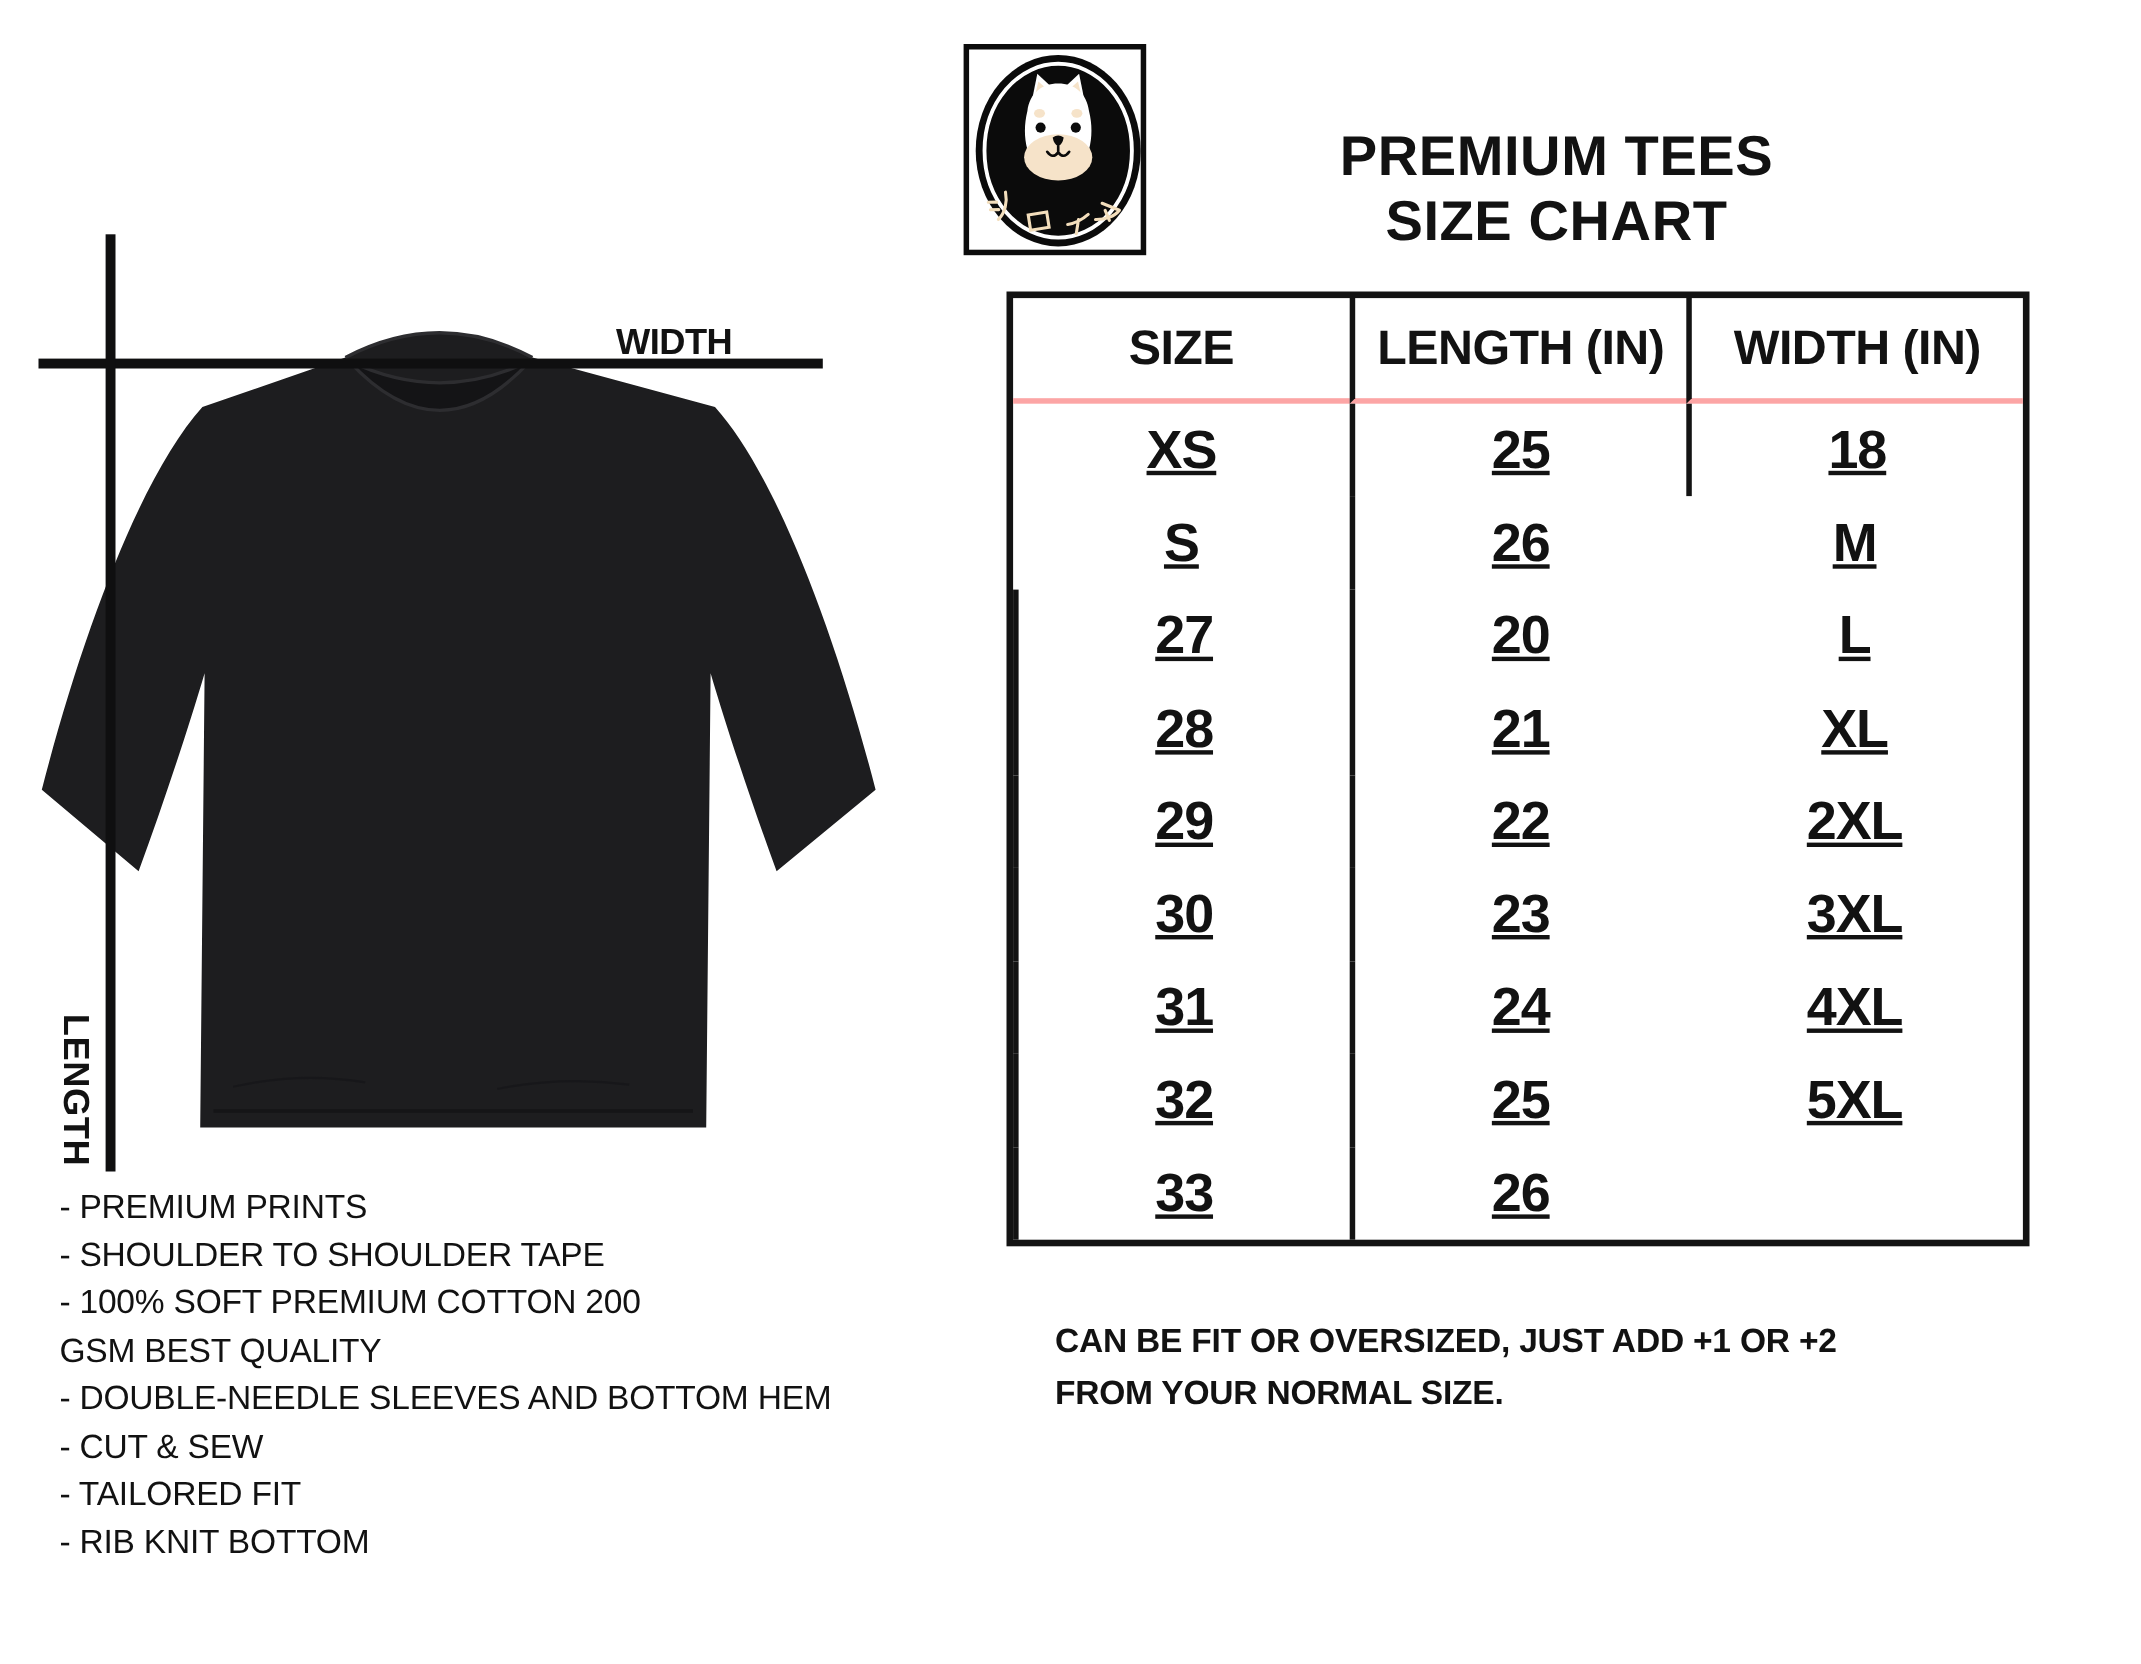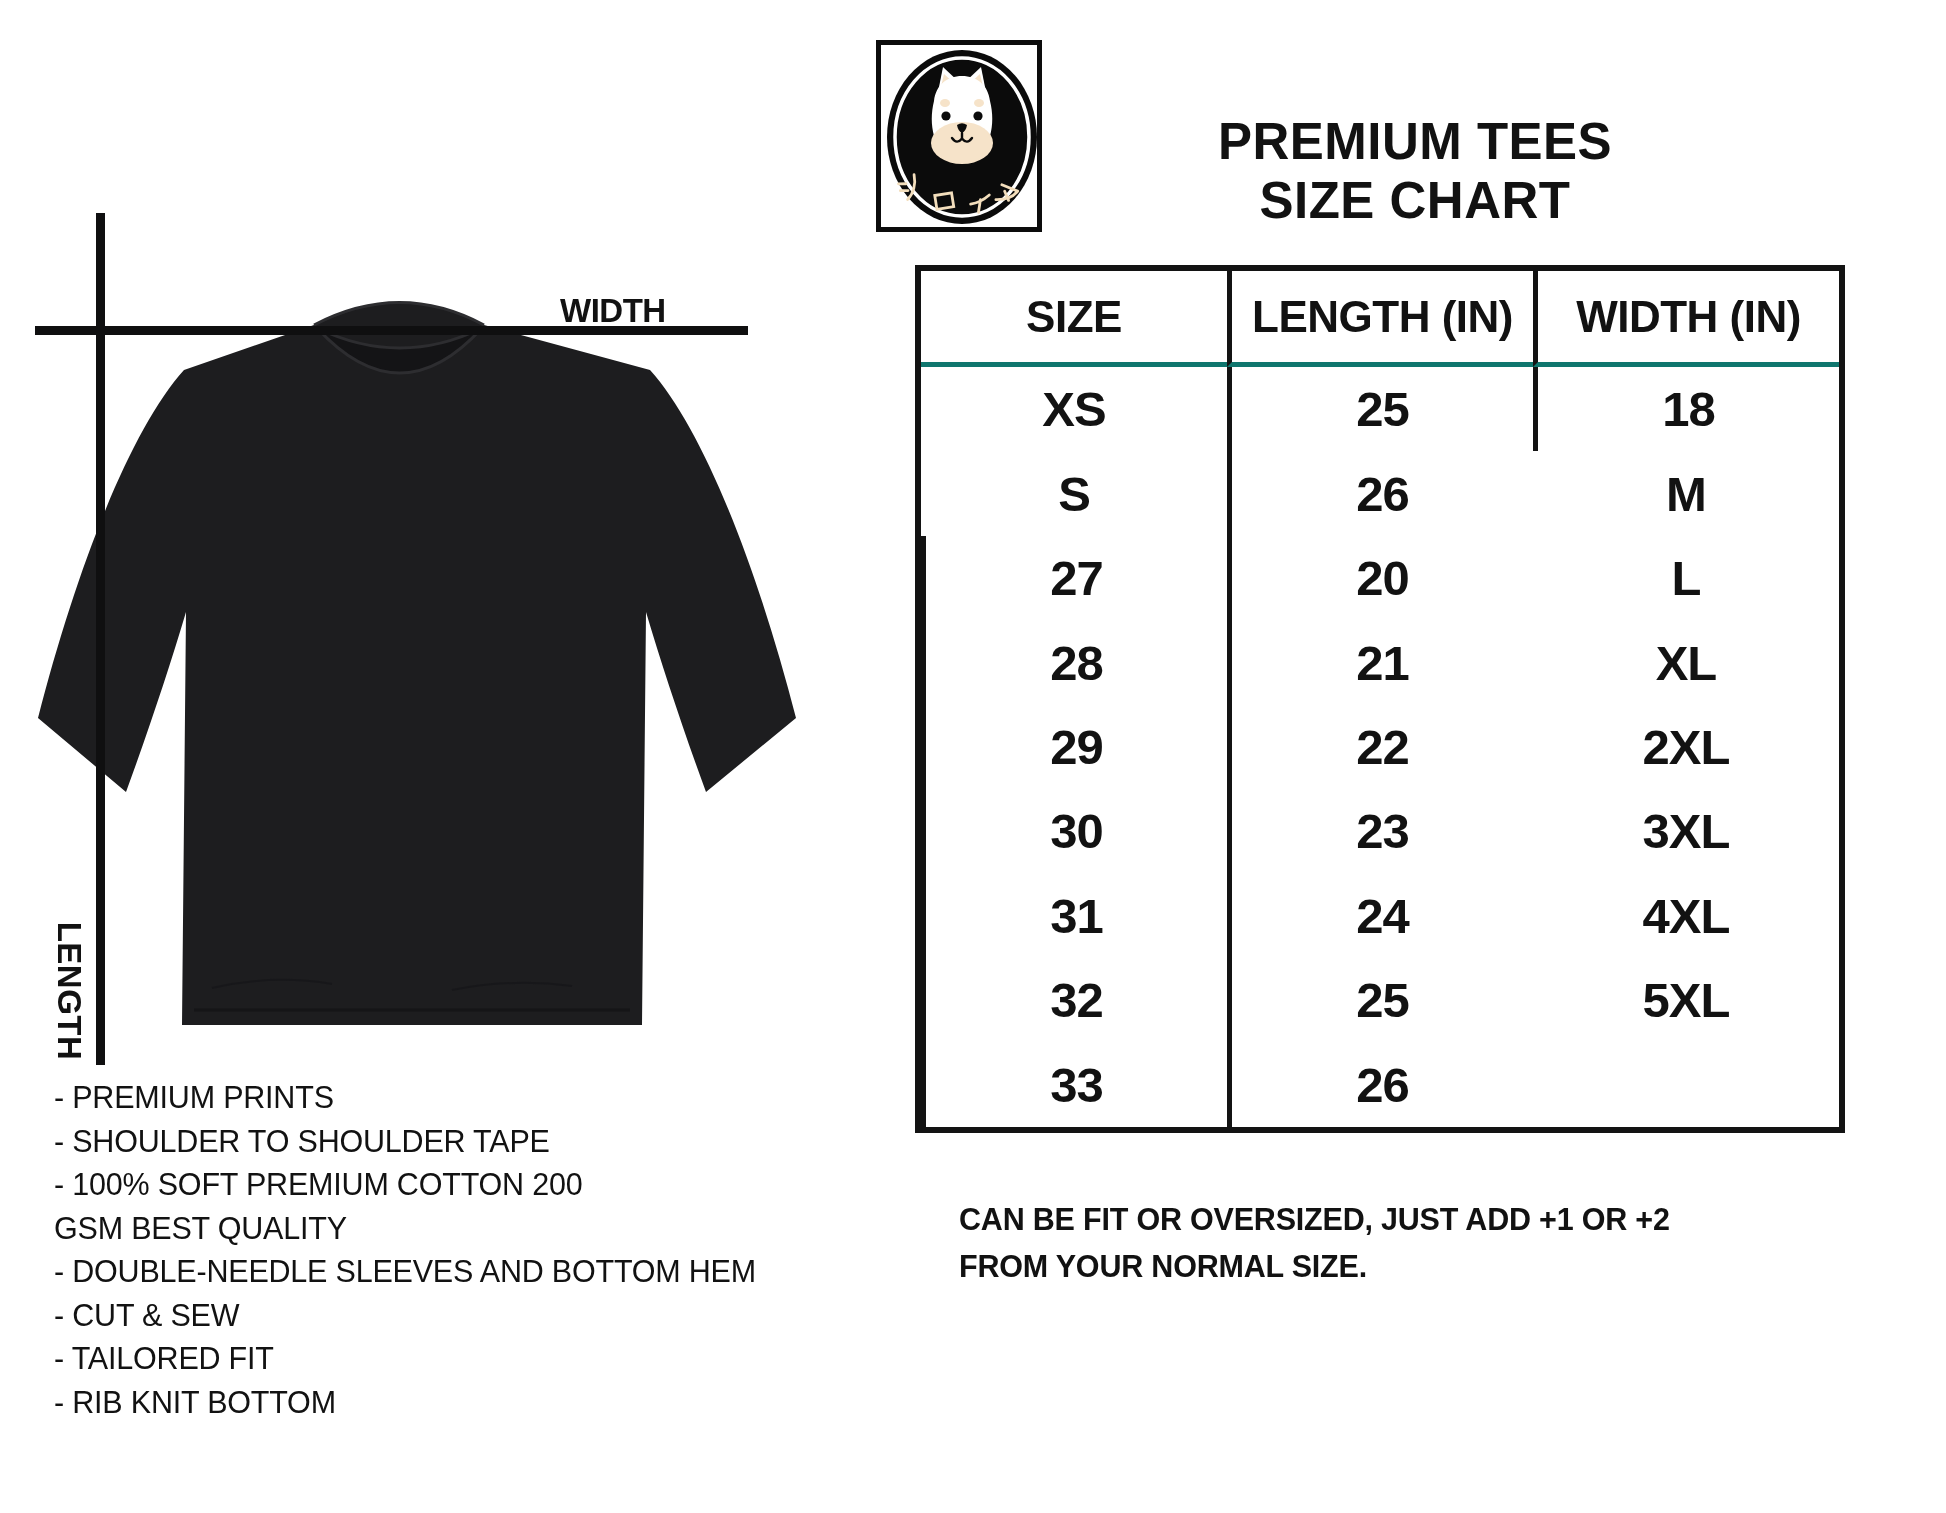"SIZE" .cell.head { border-bottom: 5px solid #0f766e -> 5px solid #fca5a5 }
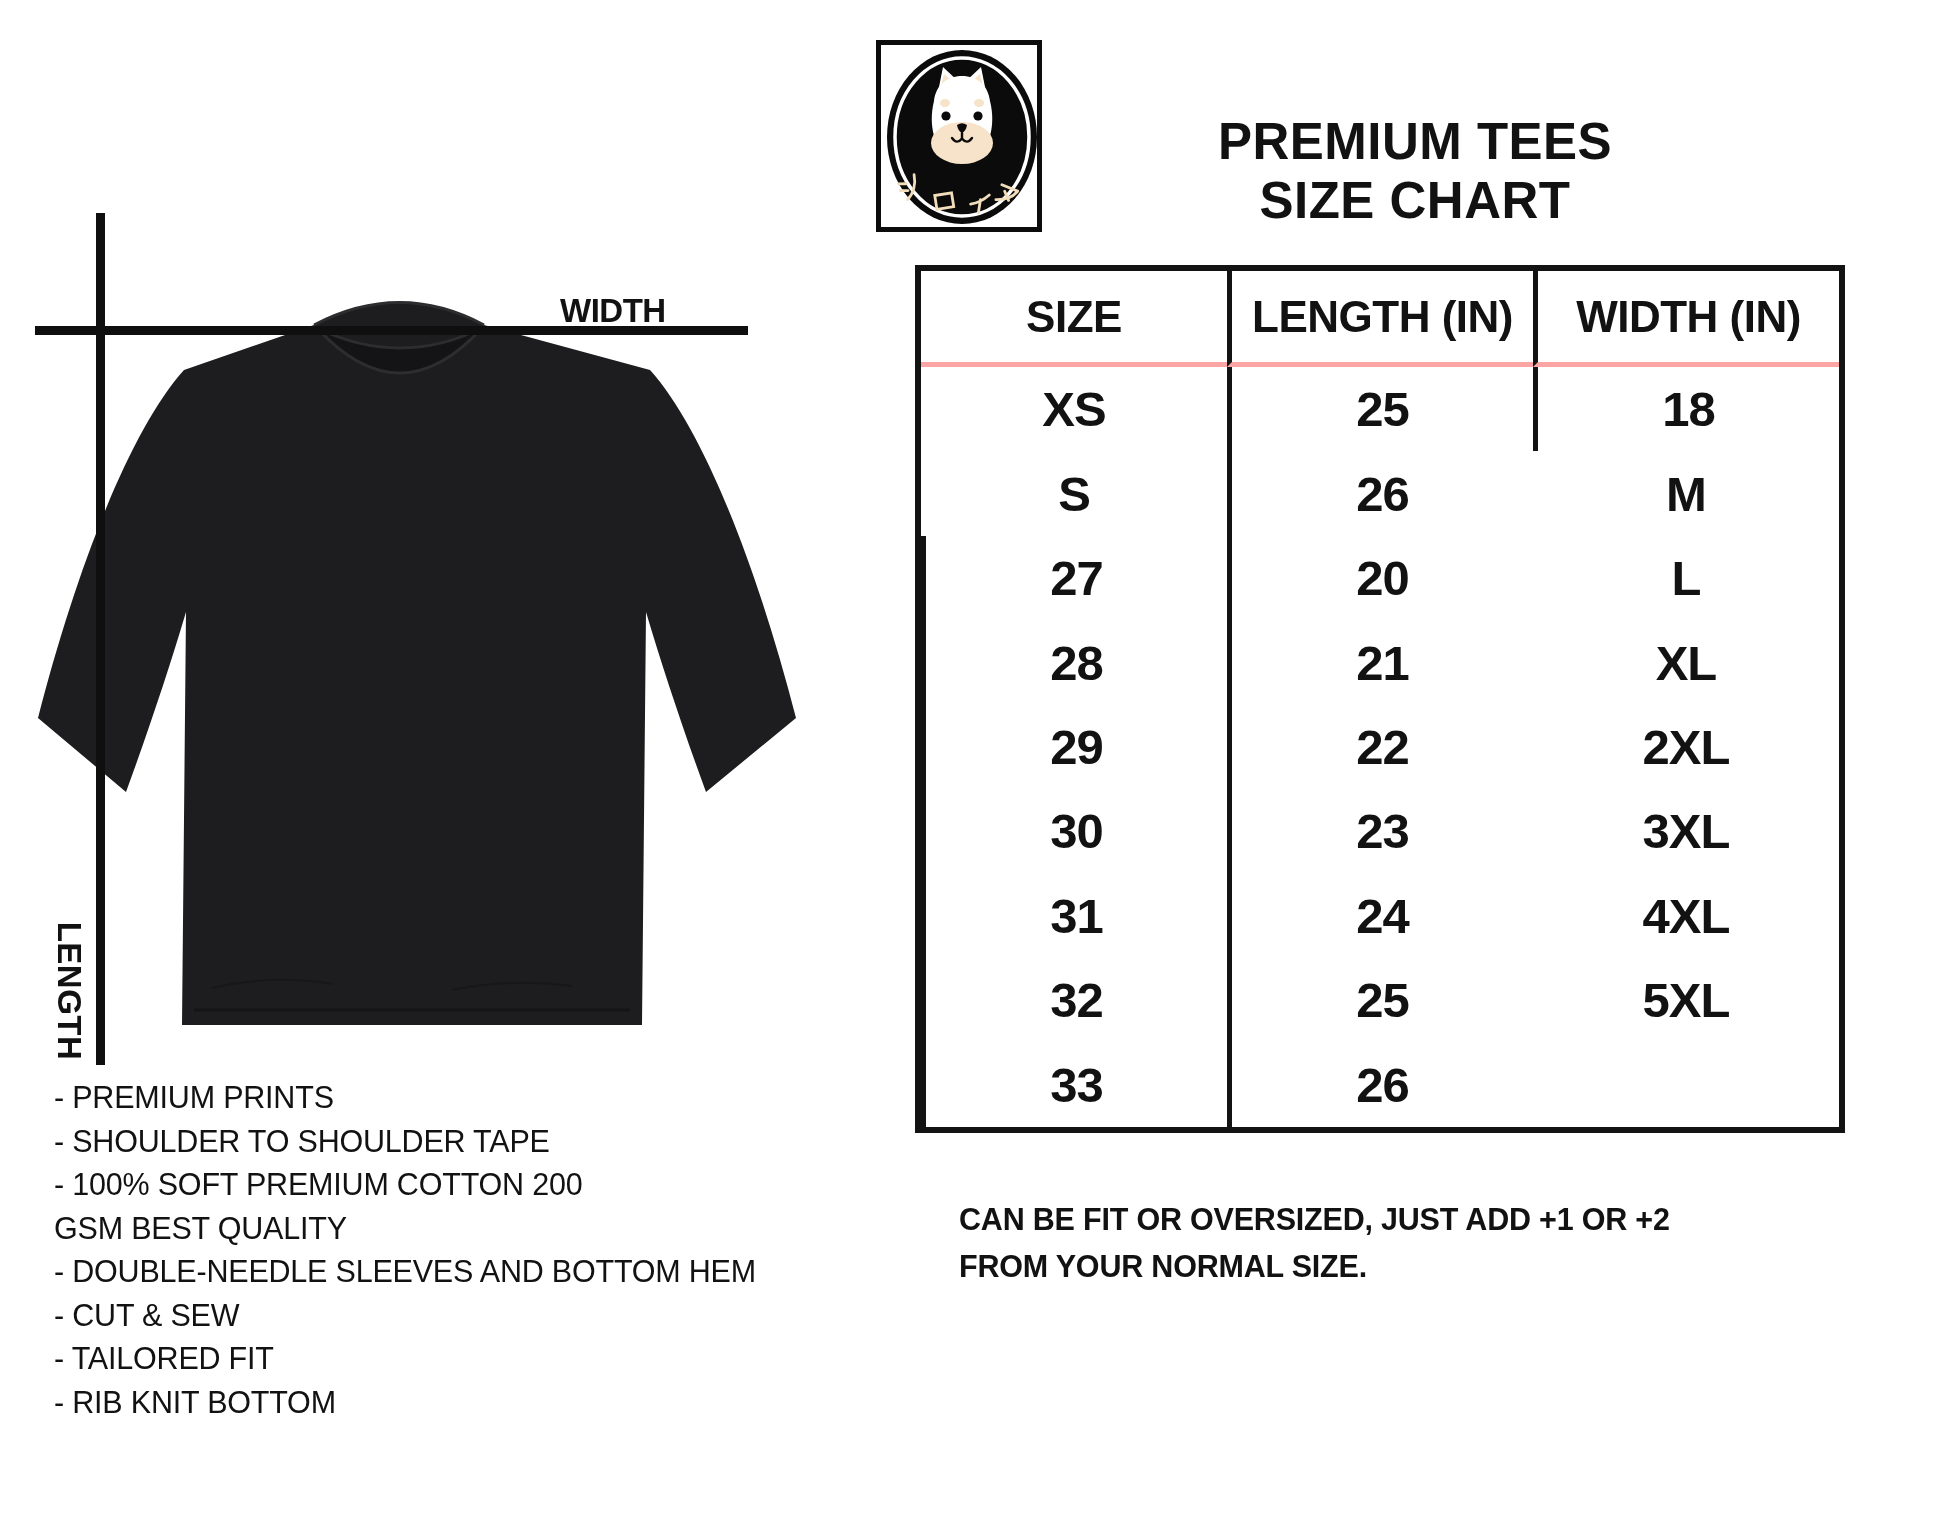"XS" .cell.data { text-decoration: none -> underline }
